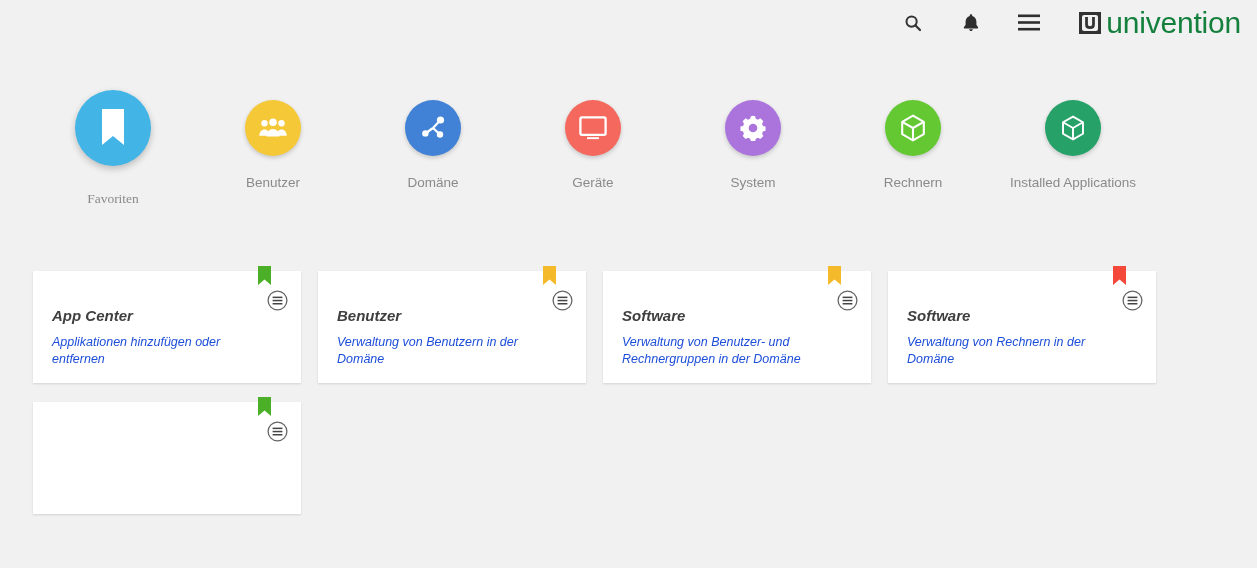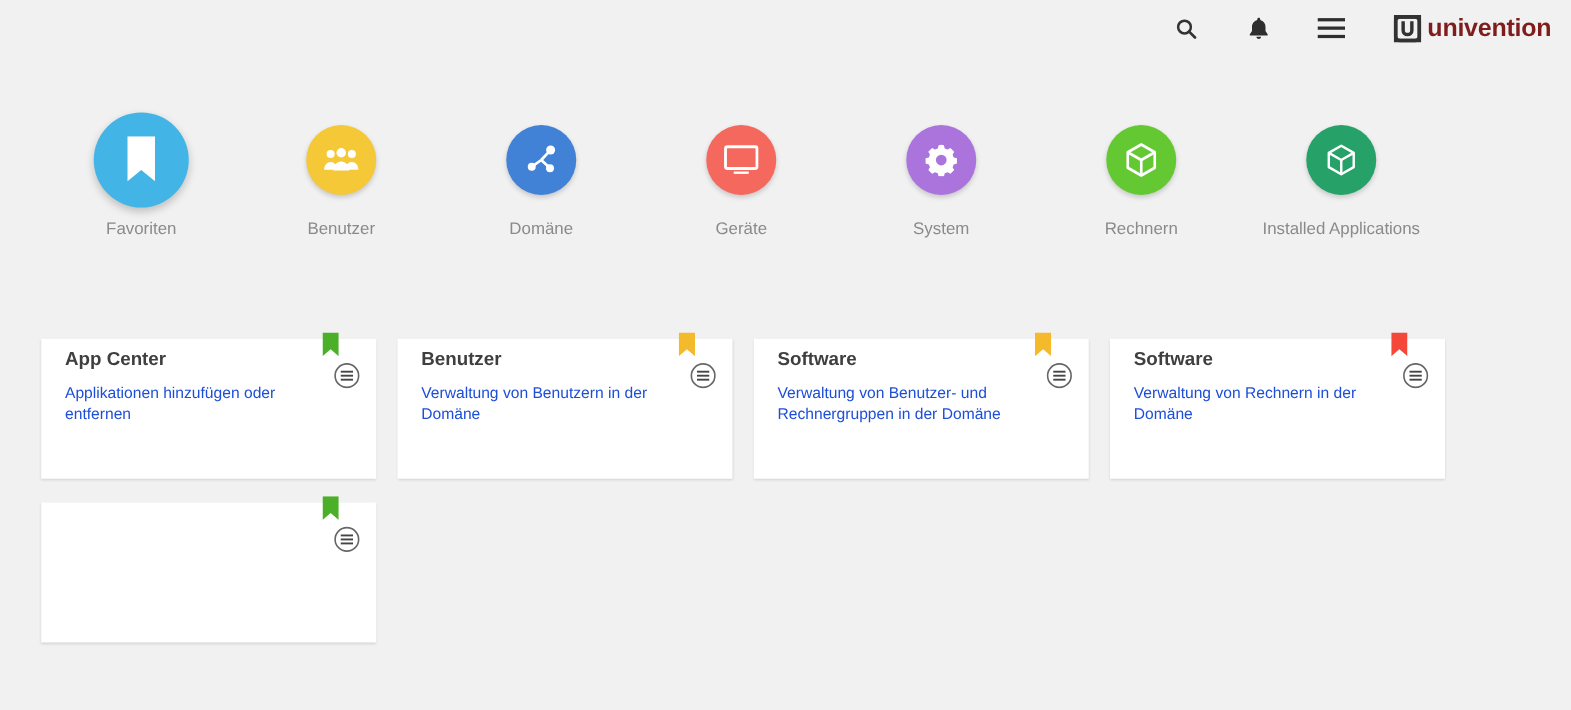"univention" .logo-text { color: #7f1d1d -> #15803d; font-size: 20px -> 30px; font-weight: 700 -> 400 }
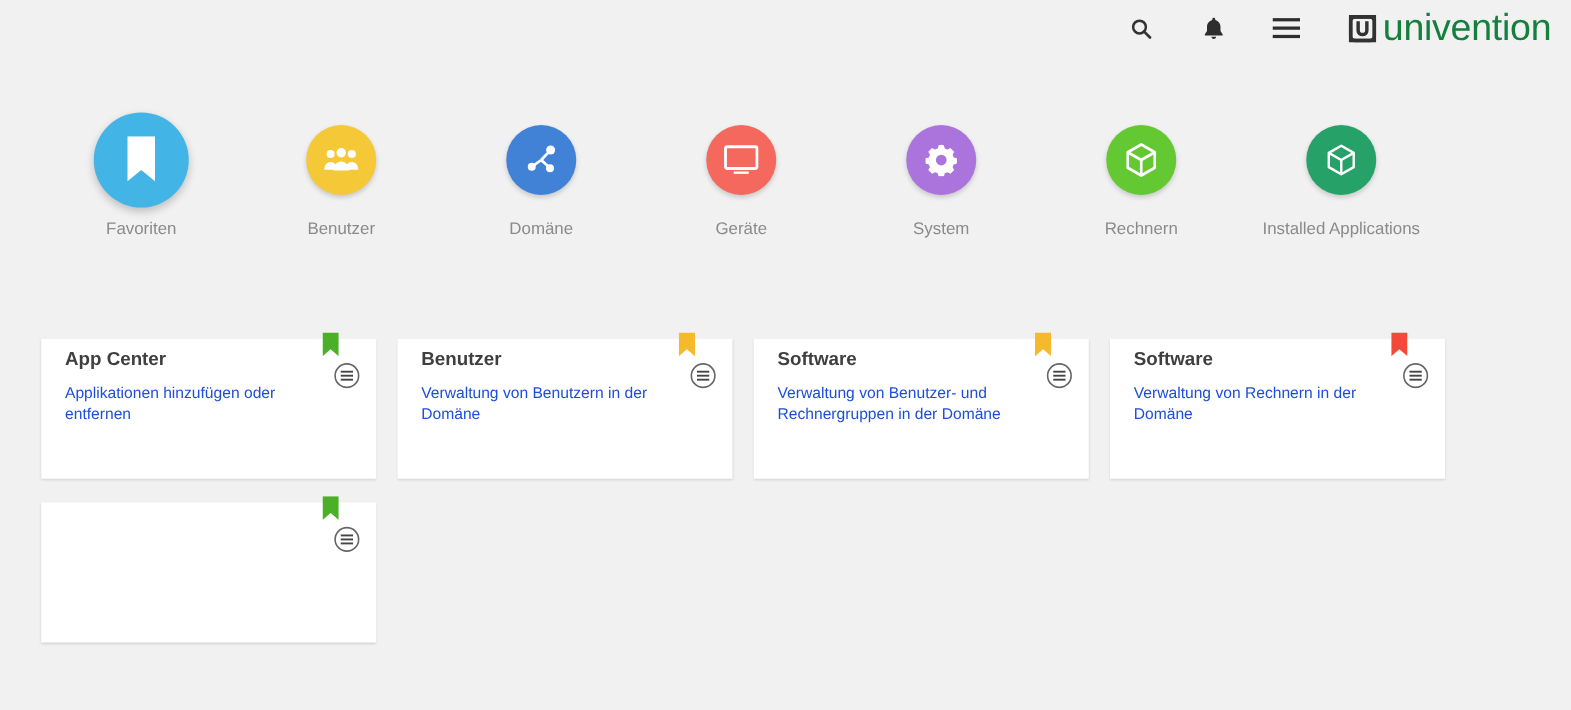"Favoriten" .cat.selected .cat-label { font-family: none -> Liberation Serif, serif; margin-top: 8px -> 24px }
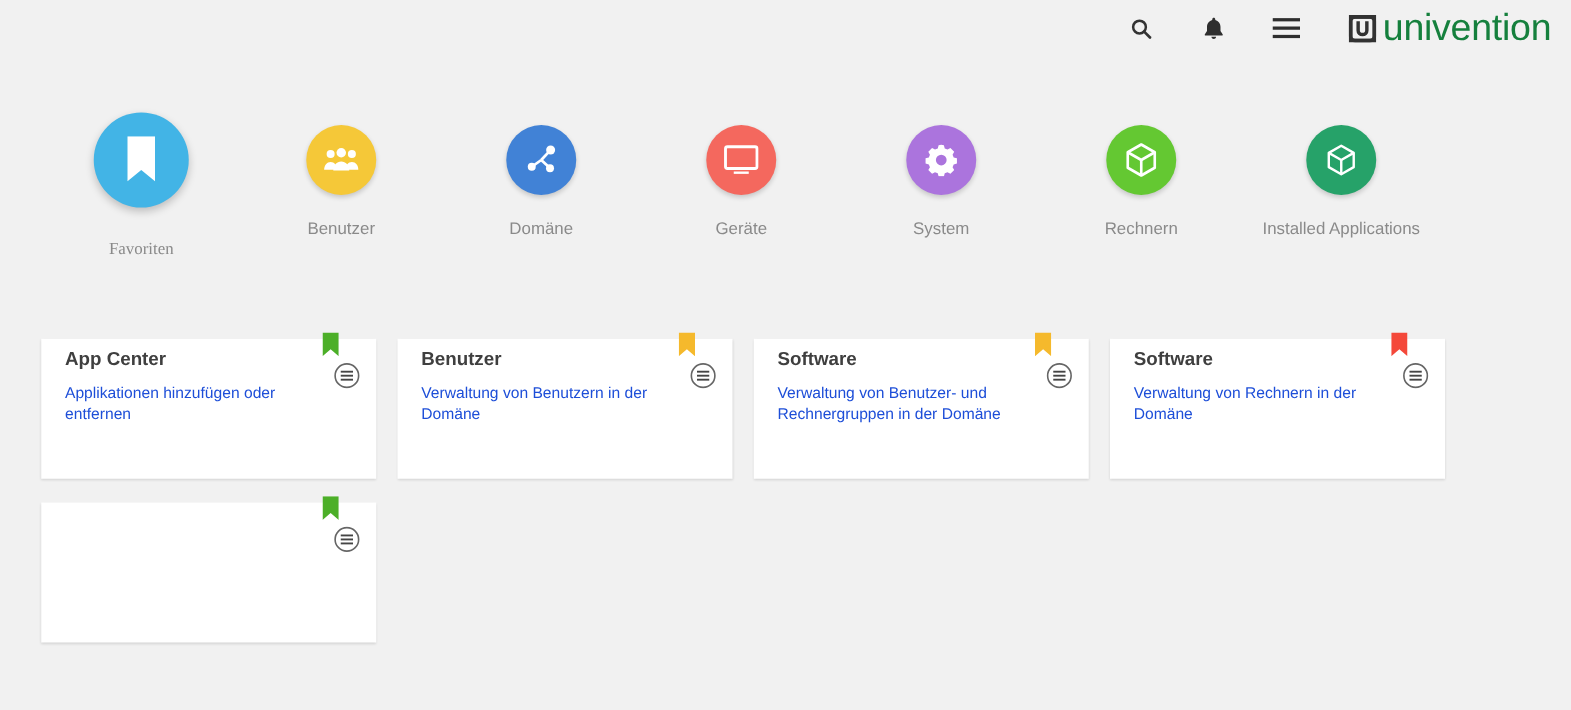"App Center" .card { font-style: none -> italic; padding: 8px 46px 14px 19px -> 36px 46px 14px 19px }
